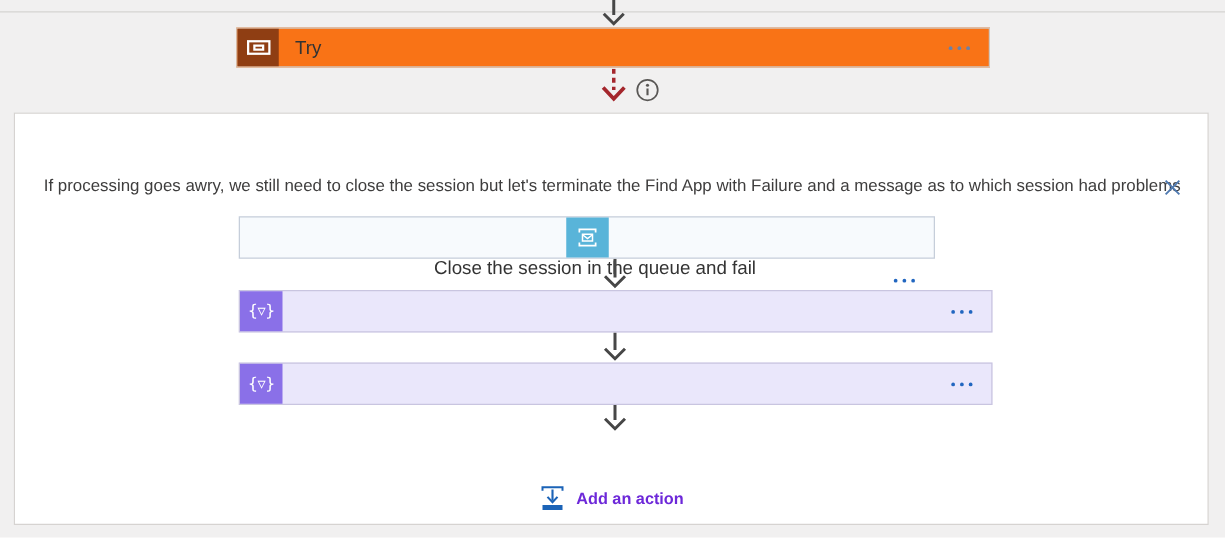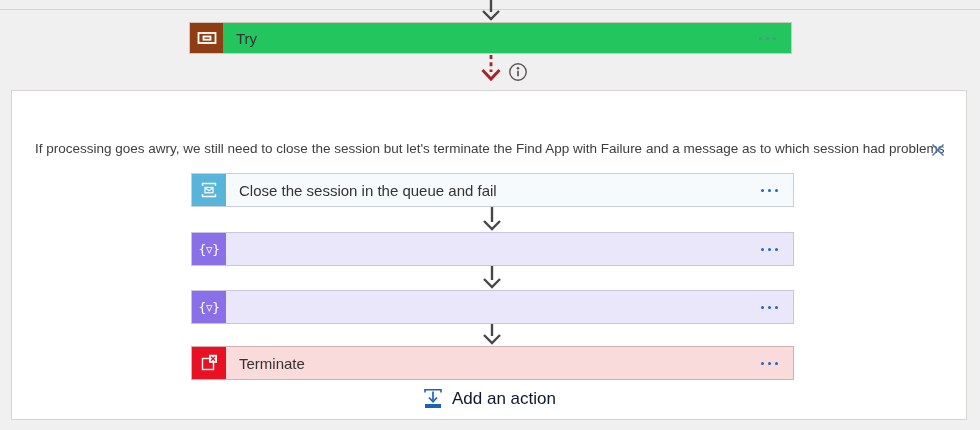"Try" .try-card { background: #22c55e -> #f97316 }
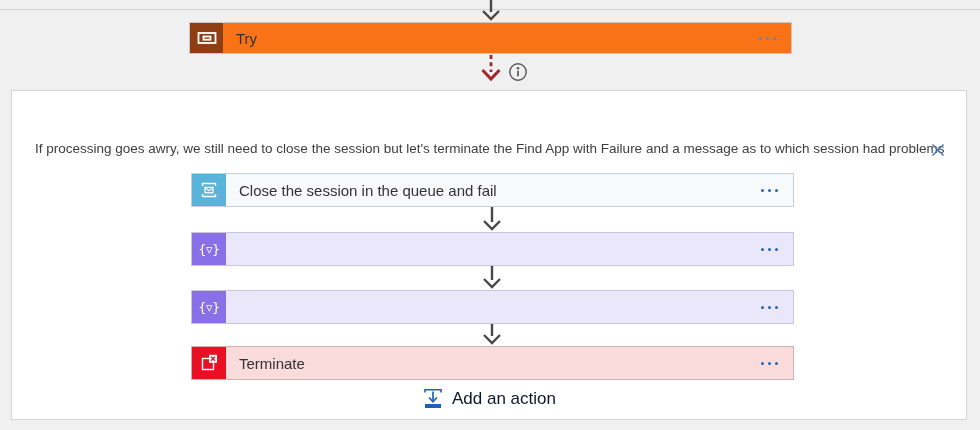"Close the session in the" .a1 { flex-direction: none -> column; width: 603px -> 557px }
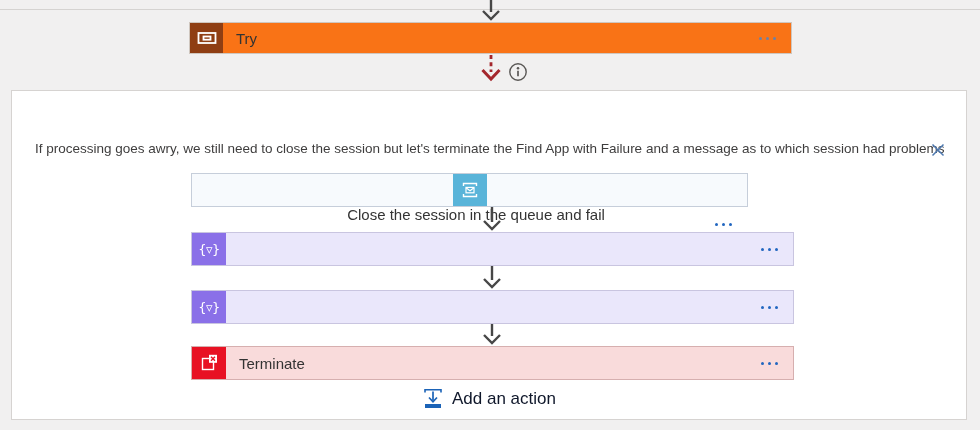"Terminate" div.card { html: <div> <div> <svg> <rect></rect> <rect></rect> <path></path> </svg> </div> <span>Terminate</span> <div> <i></i> <i></i> <i></i> </div> </div> -> none }
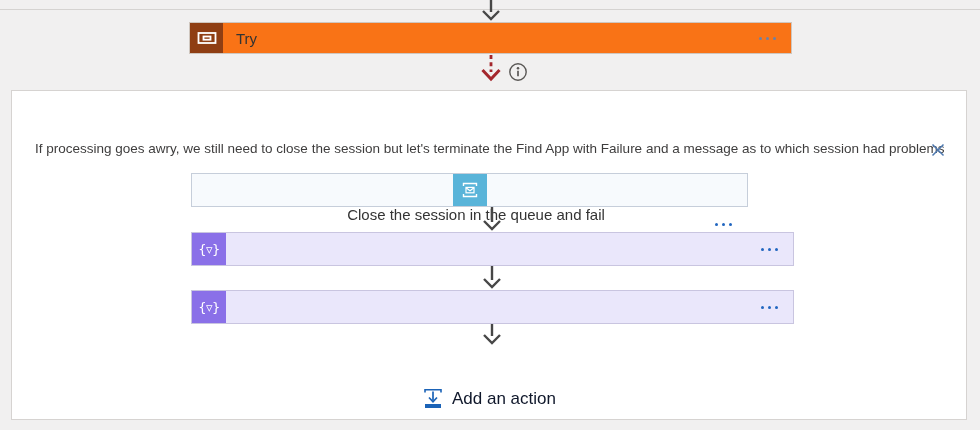"Add an action" .add-action .label { color: #0f172a -> #6d28d9; font-size: 17px -> 13px; font-weight: 400 -> 700 }
